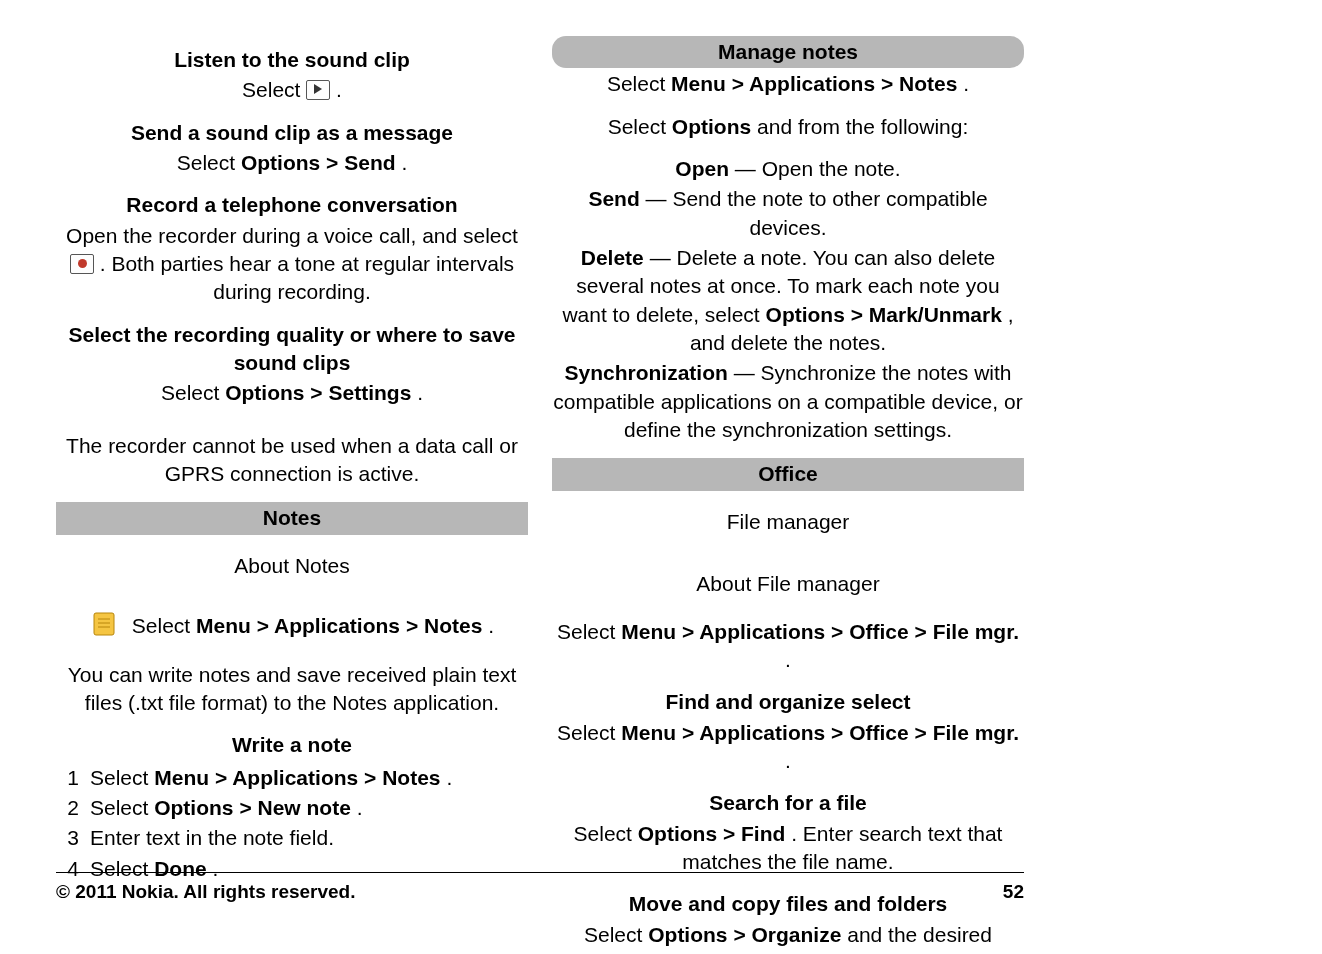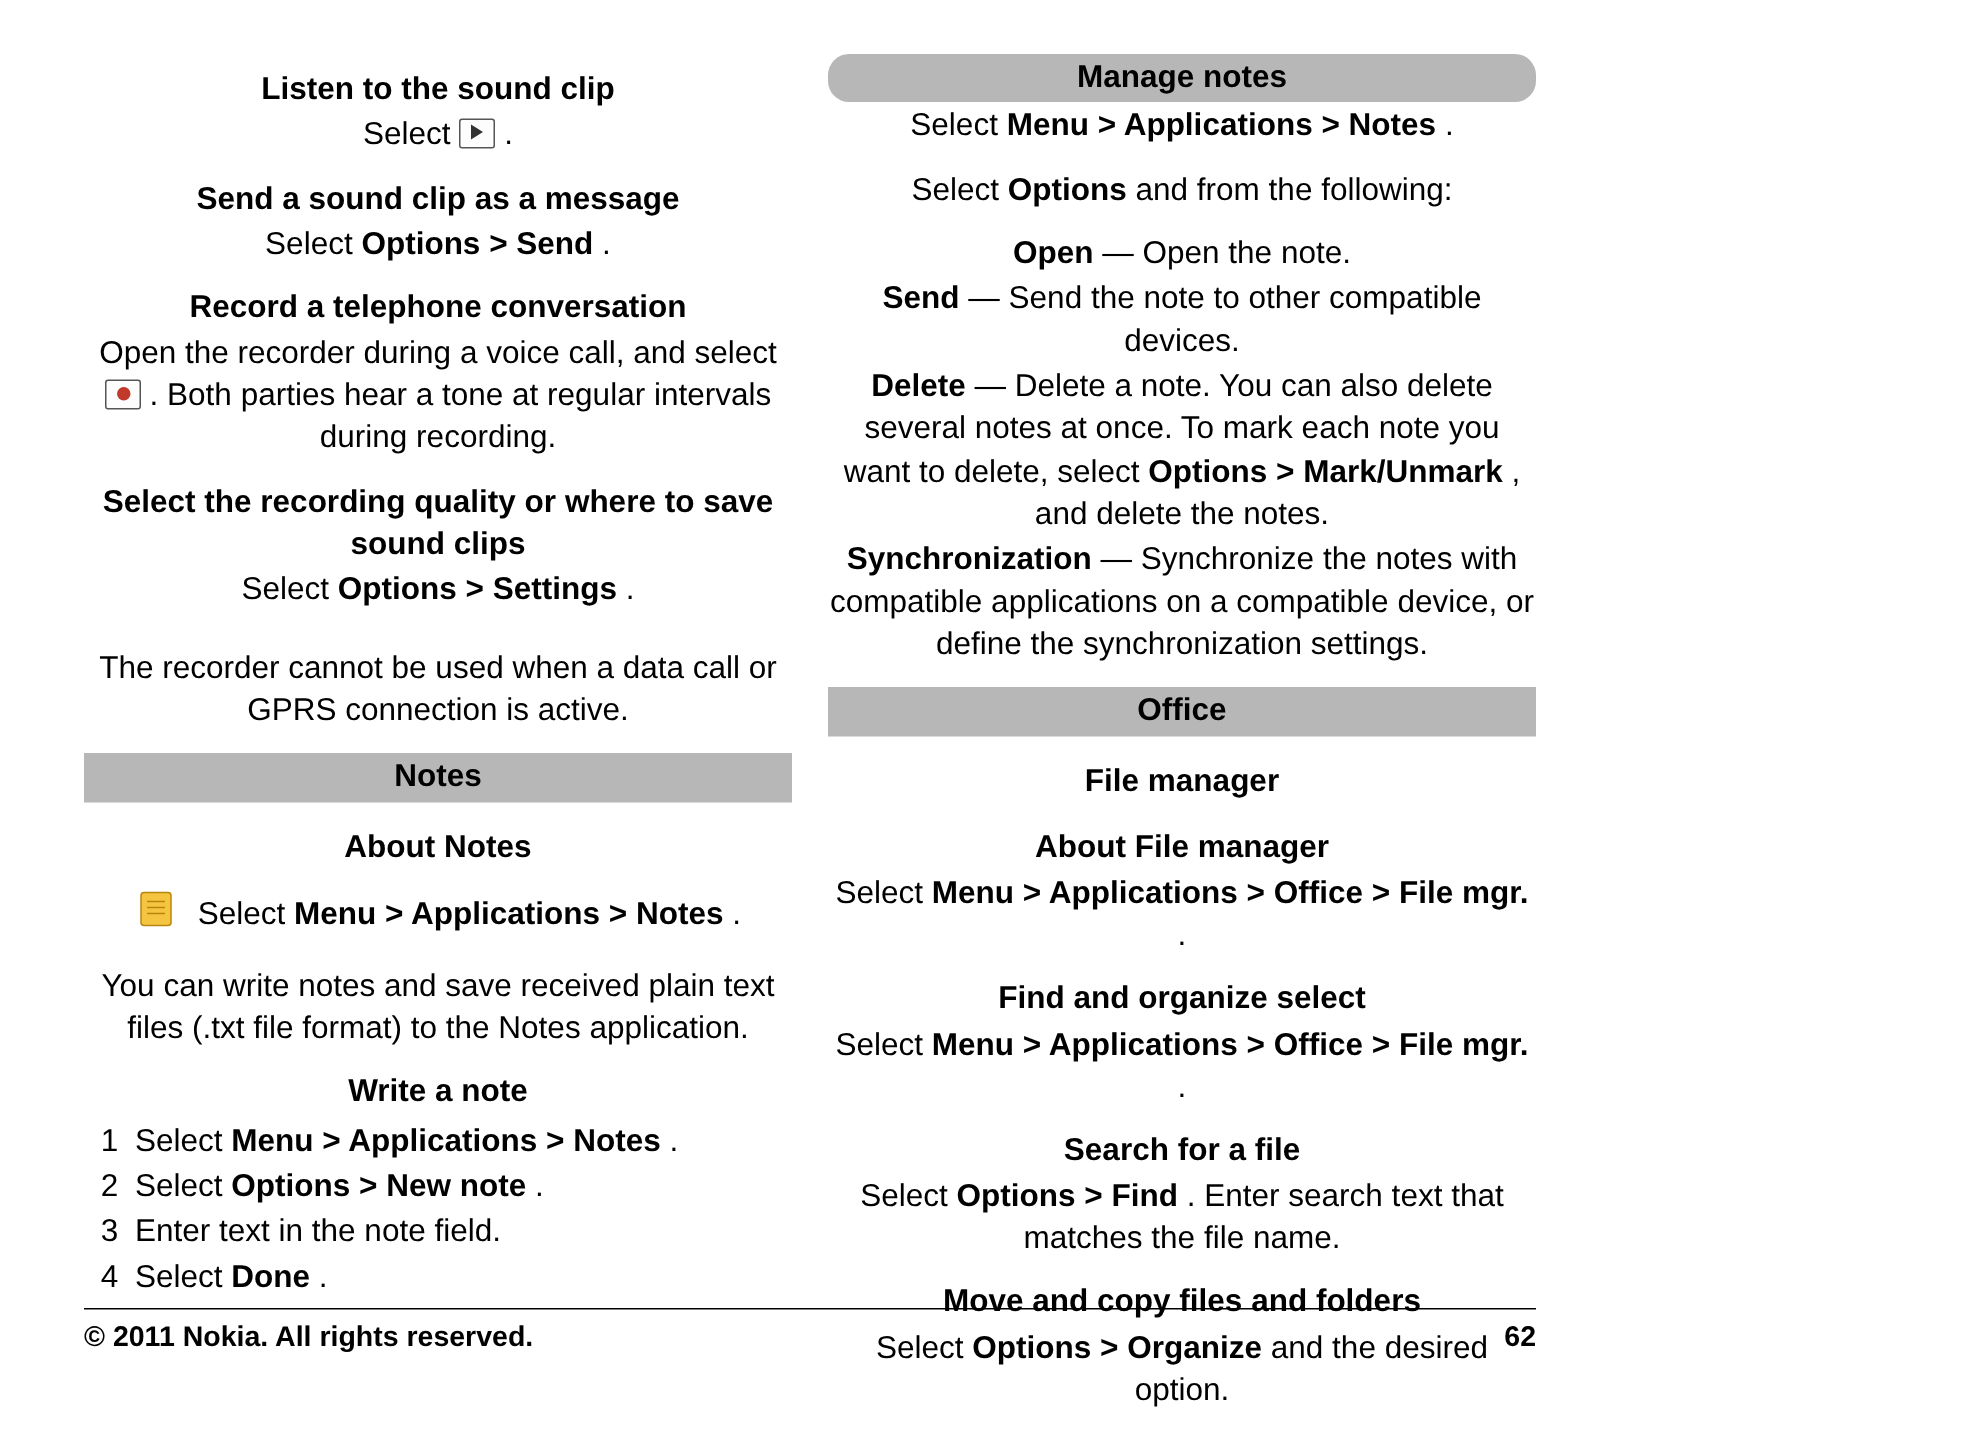"File manager" .subhead { font-weight: 700 -> 400; margin-top: 16px -> none; padding: 0 2px -> 17px 2px }
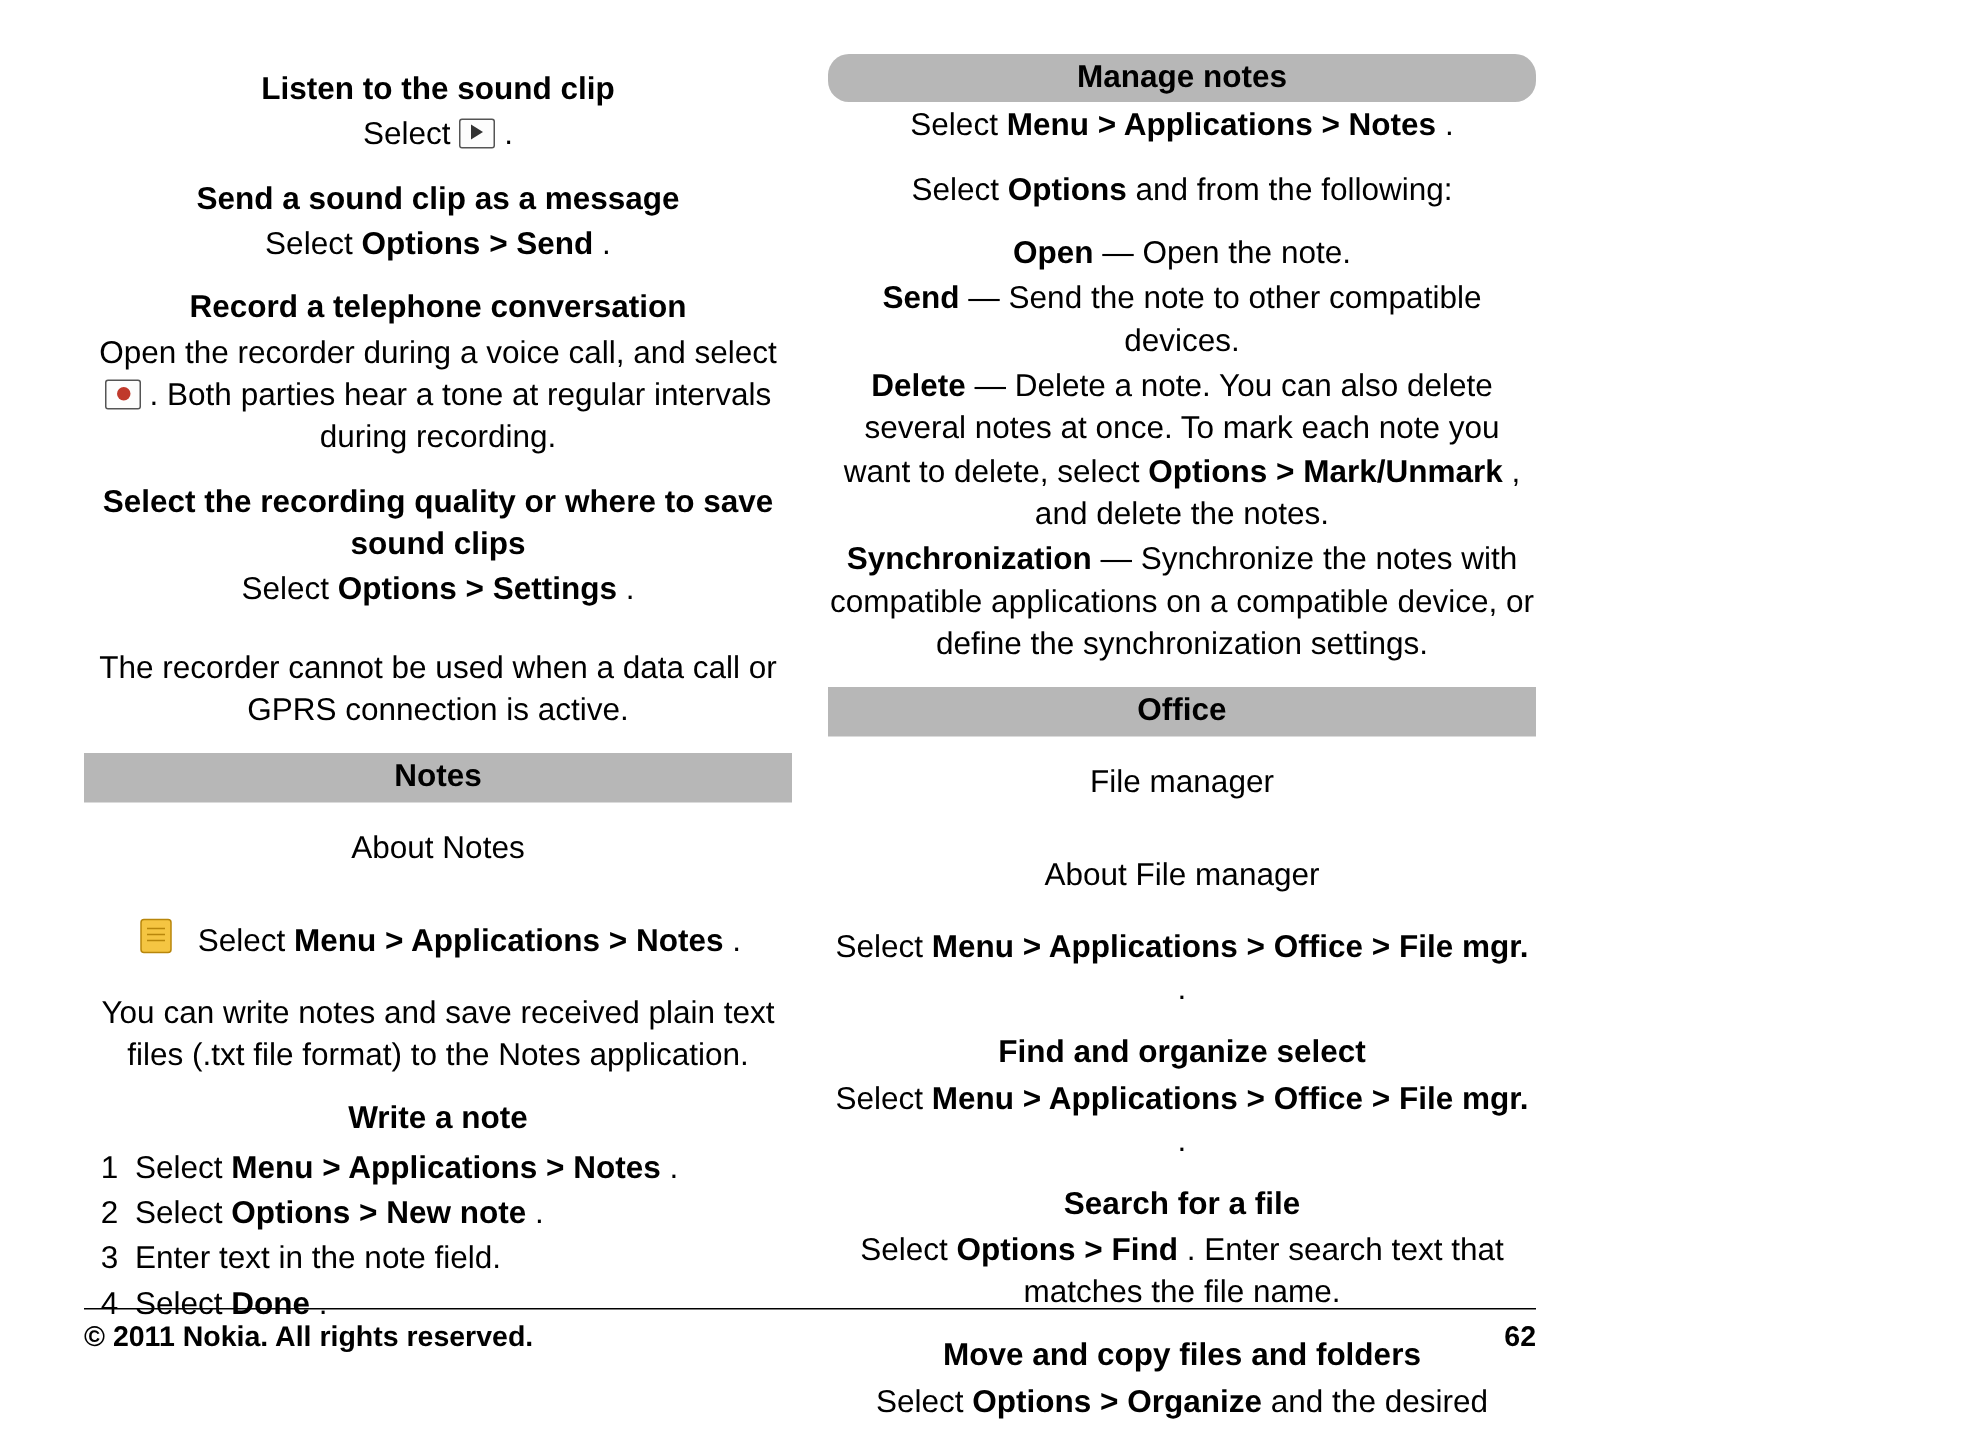"62" span { text: 62 -> 52 }
